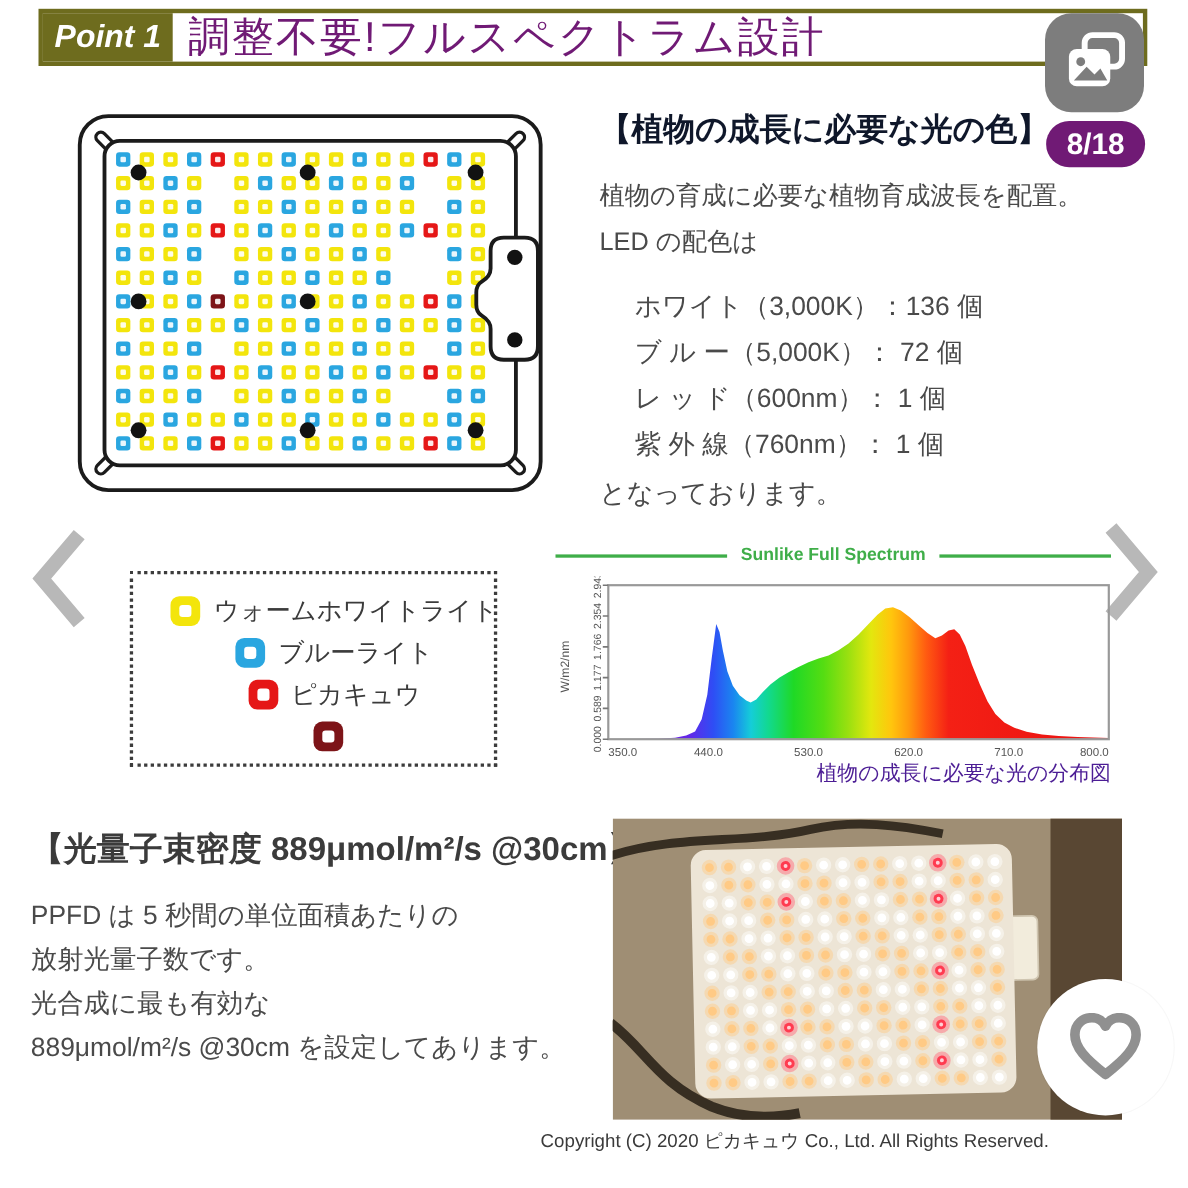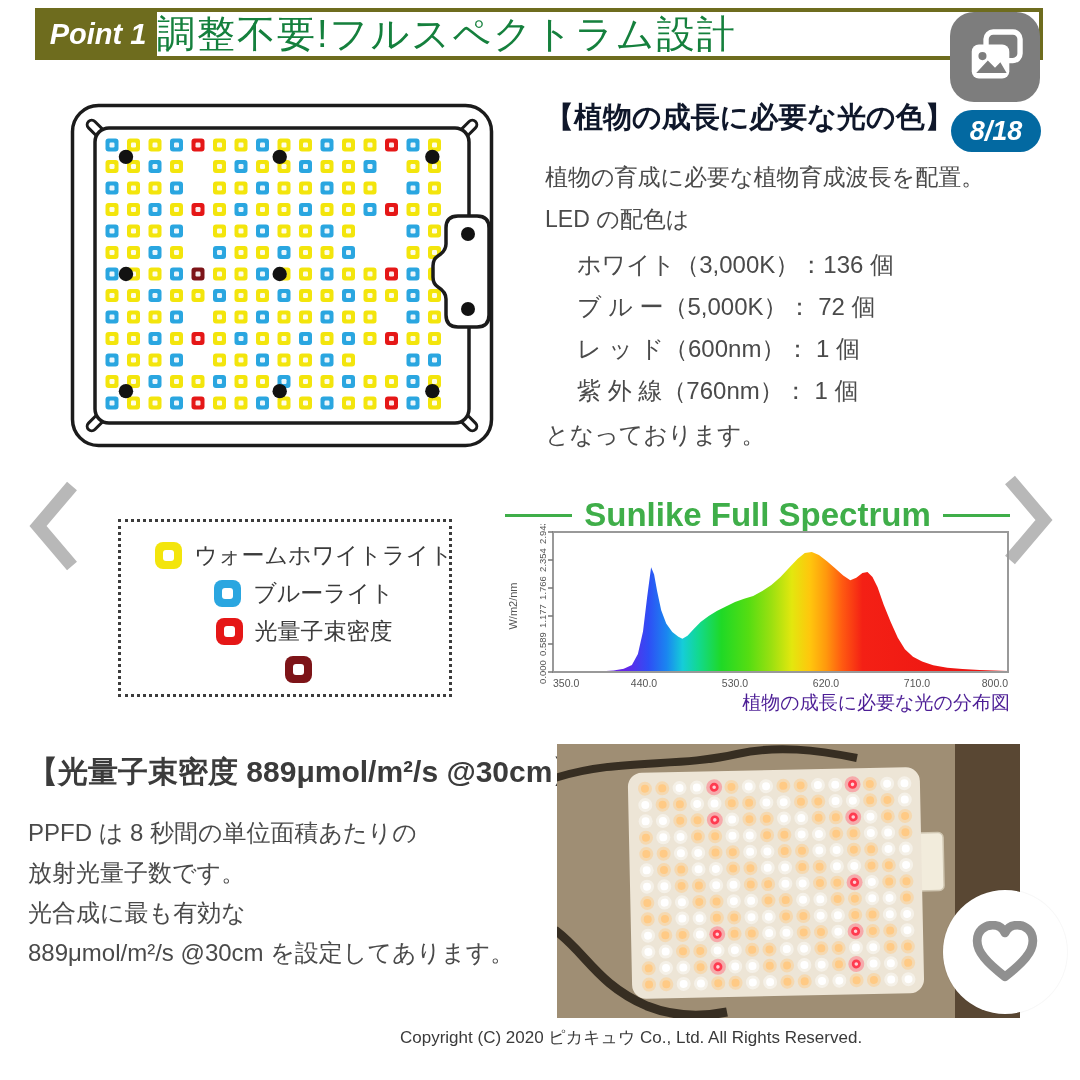"調整不要!フルスペクトラム設計" .header-title { color: #15803d -> #701a75; padding-left: none -> 14px }
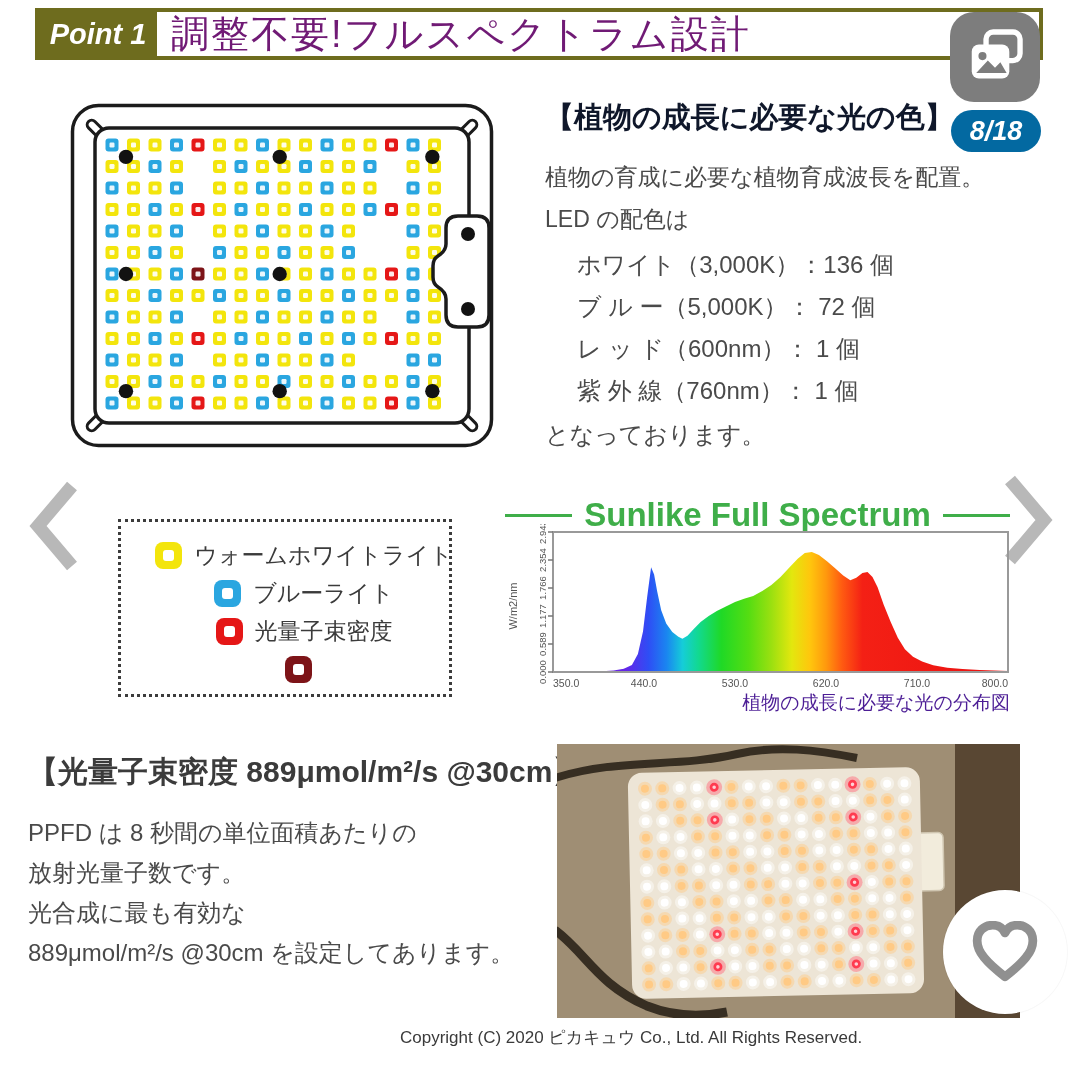"8/18" .gallery-counter { background: #0369a1 -> #701a75; font-style: italic -> none }
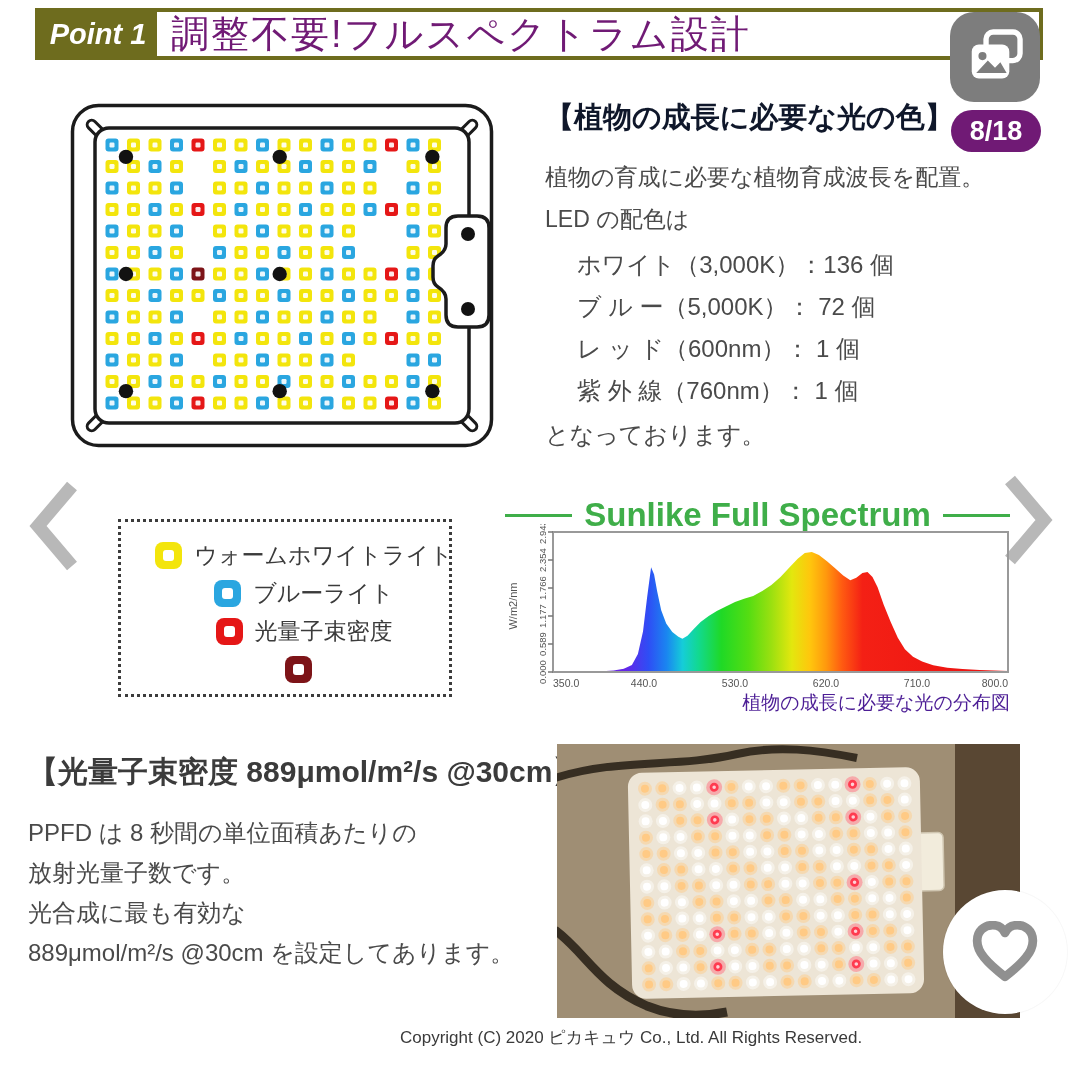"ホワイト（3,000K）：136 個" .light-colors .items { margin-top: 4px -> 18px }
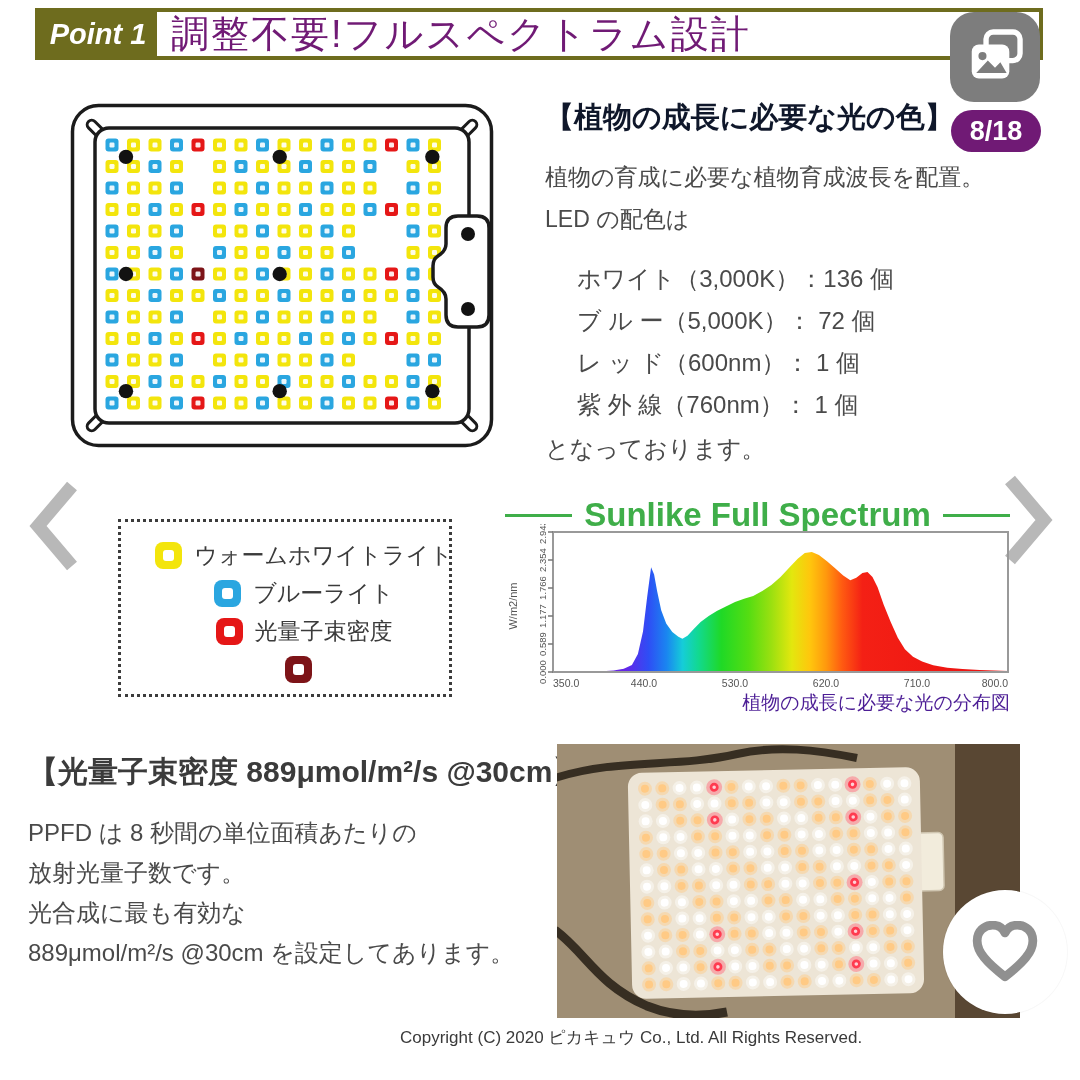"Sunlike Full Spectrum" .spec-title .txt { font-size: 33px -> 16px }
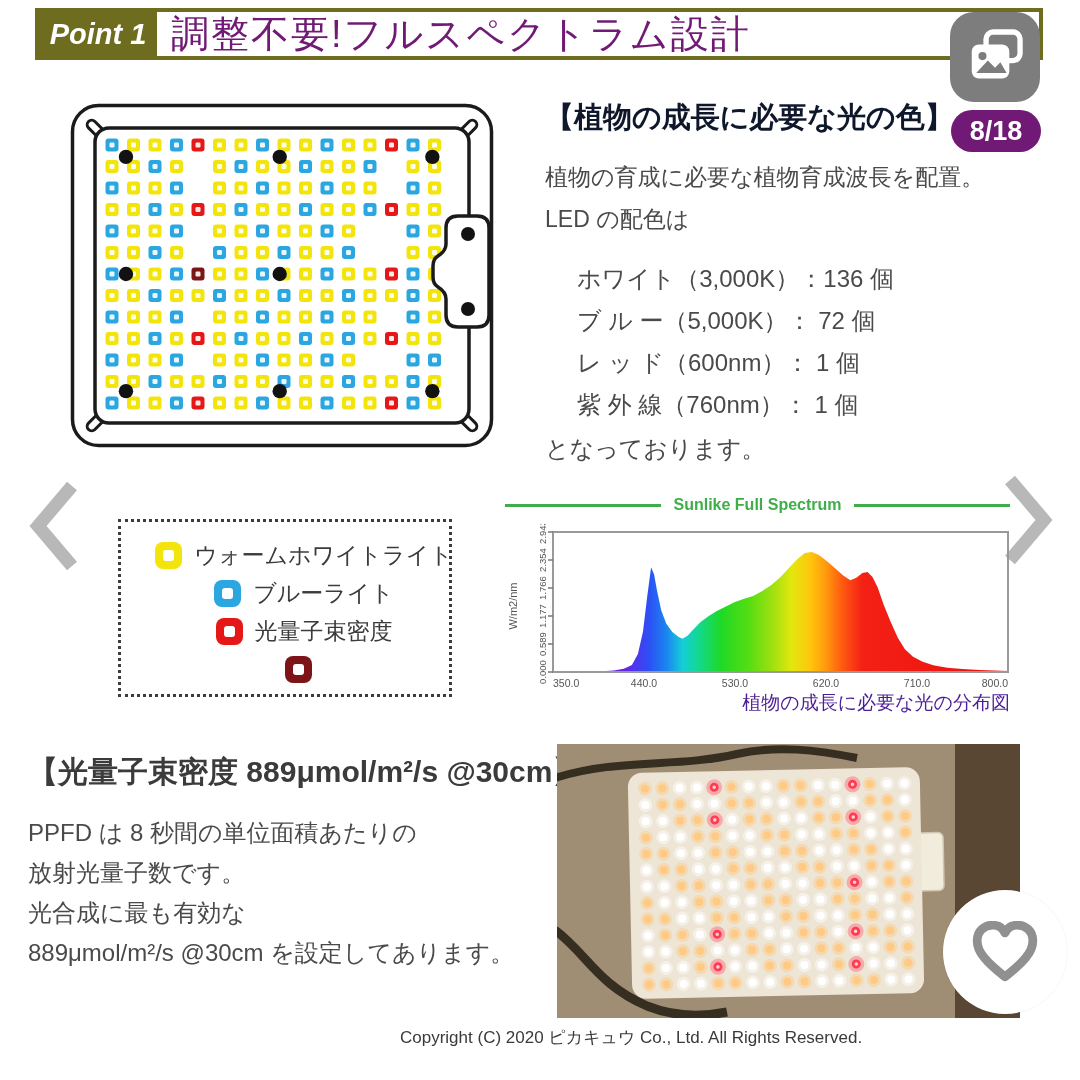"光量子束密度" span.legend-label { text: 光量子束密度 -> ピカキュウ }
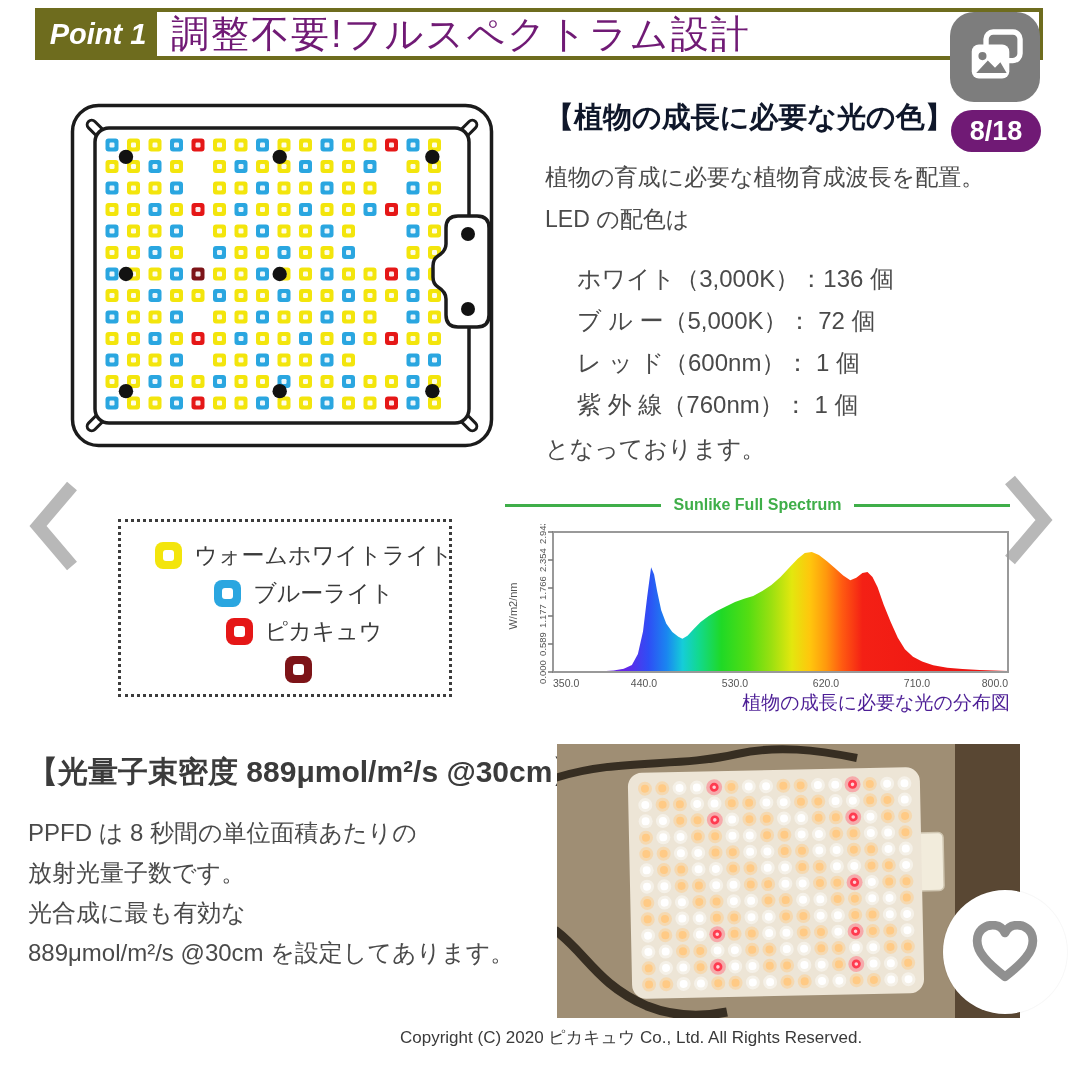"PPFD は 8 秒間の単位面積あたりの" div.line { text: 8 -> 5 }
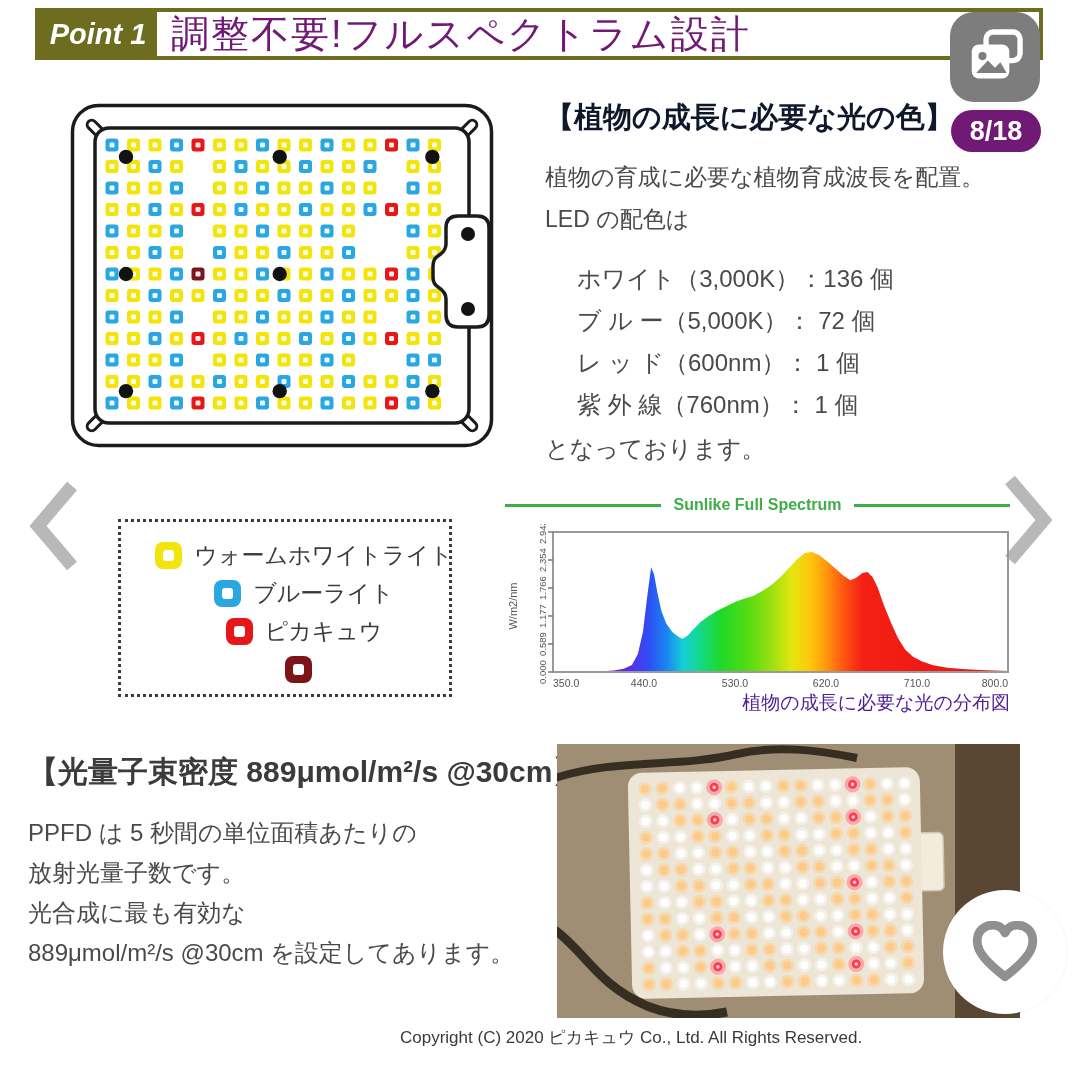"Copyright (C) 2020 ピカキュウ Co.," .copyright { text-align: left -> center }
